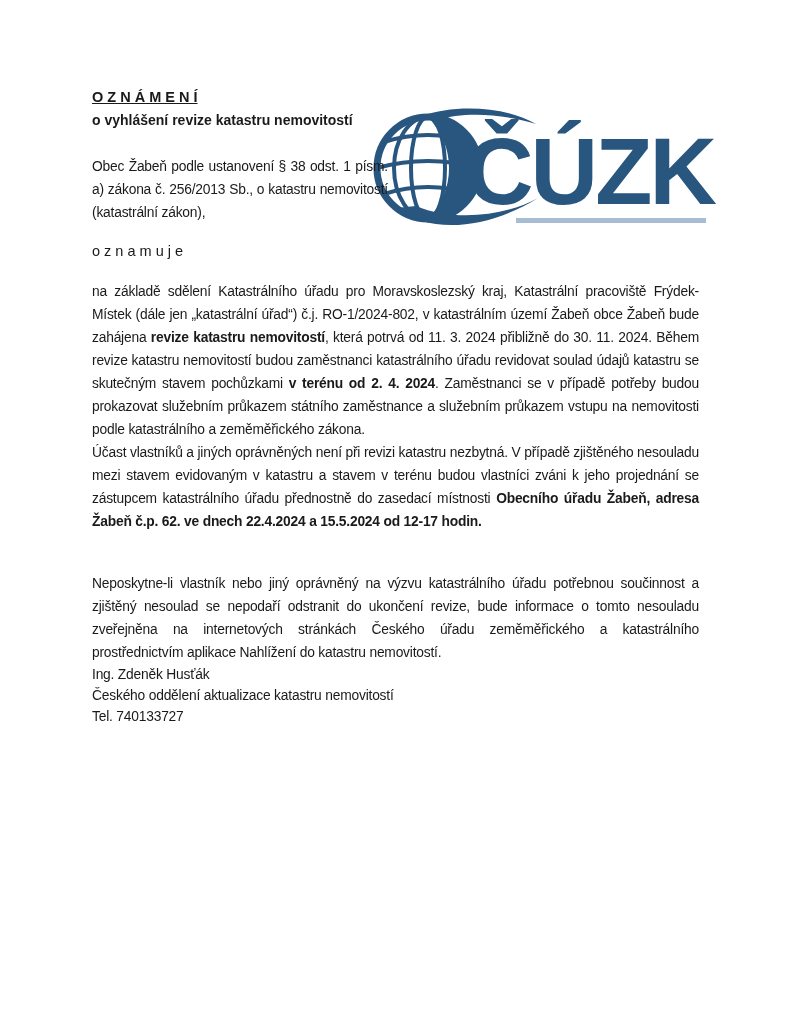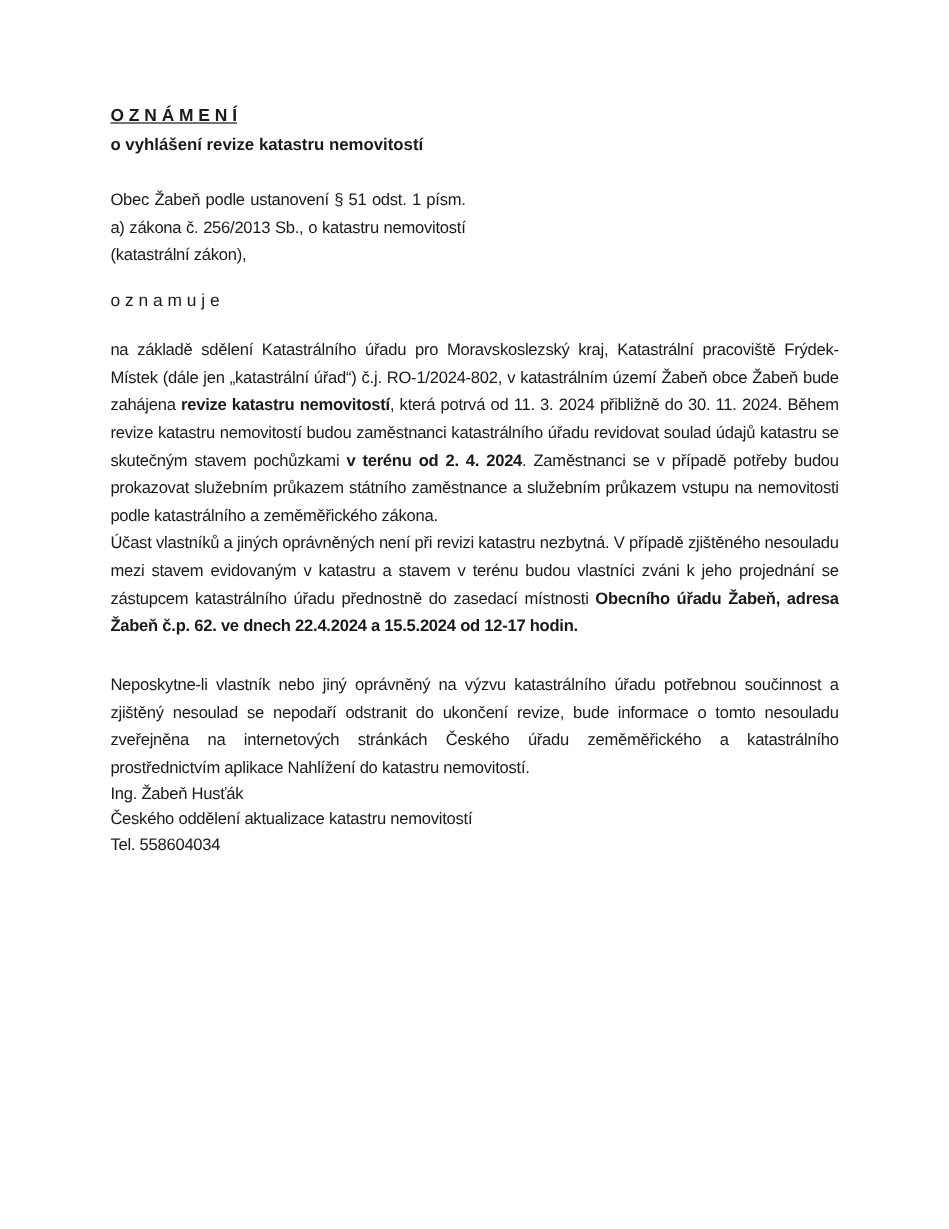"Obec Žabeň podle ustanovení §" p.intro { text: 51 -> 38 }
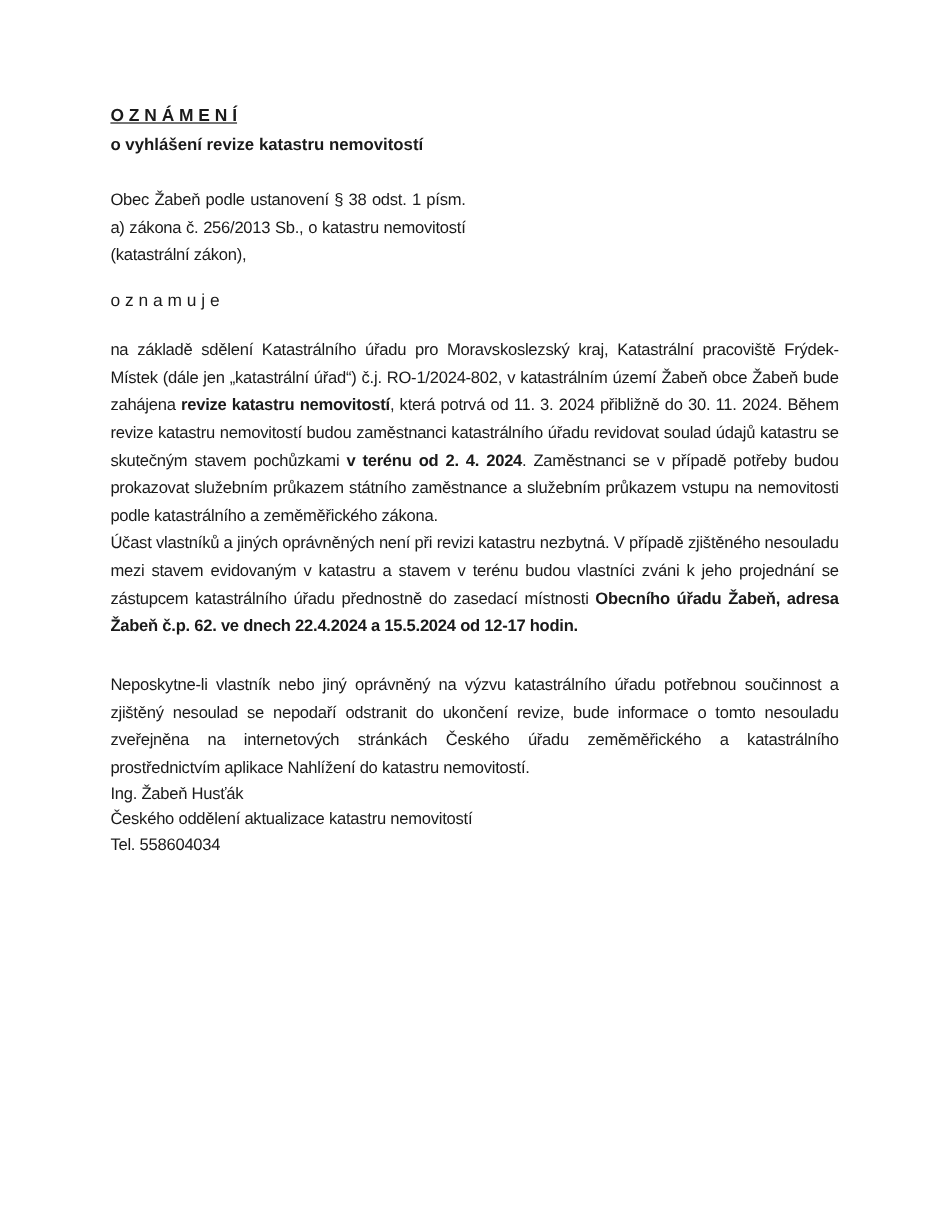"ČÚZK" div.logo { html: none -> <div> <svg> <g> <circle></circle> <ellipse></ellipse> <ellipse></ellipse> <path></path> <path></path> <path></path> <path></path> <path></path> <path></path> </g> <text>ČÚZK</text> <rect></rect> </svg> </div> }
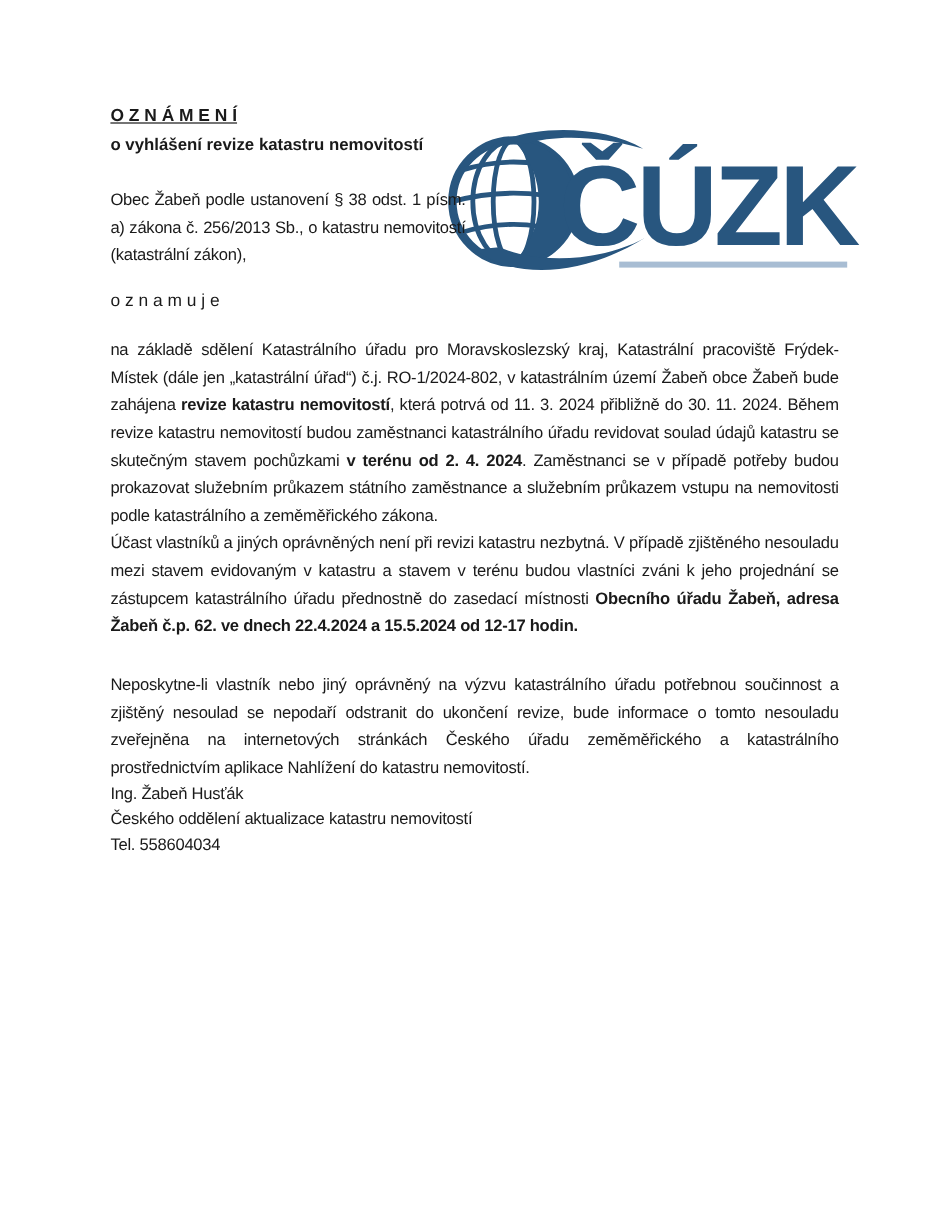"Účast vlastníků a jiných oprávněných" .para.gap-after { margin-bottom: 26px -> 39px }
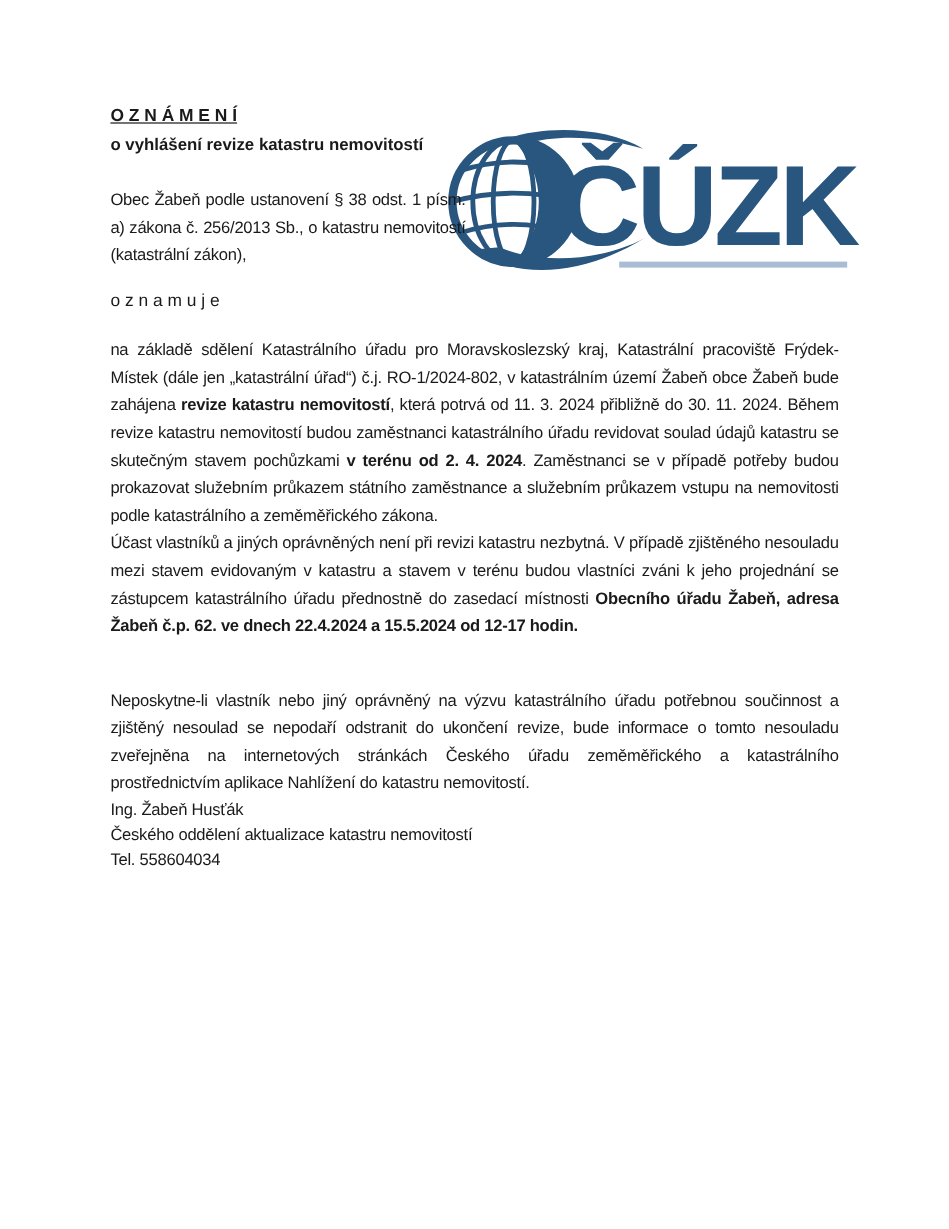"Ing. Žabeň Husťák" p.sig-line { text: Žabeň -> Zdeněk }
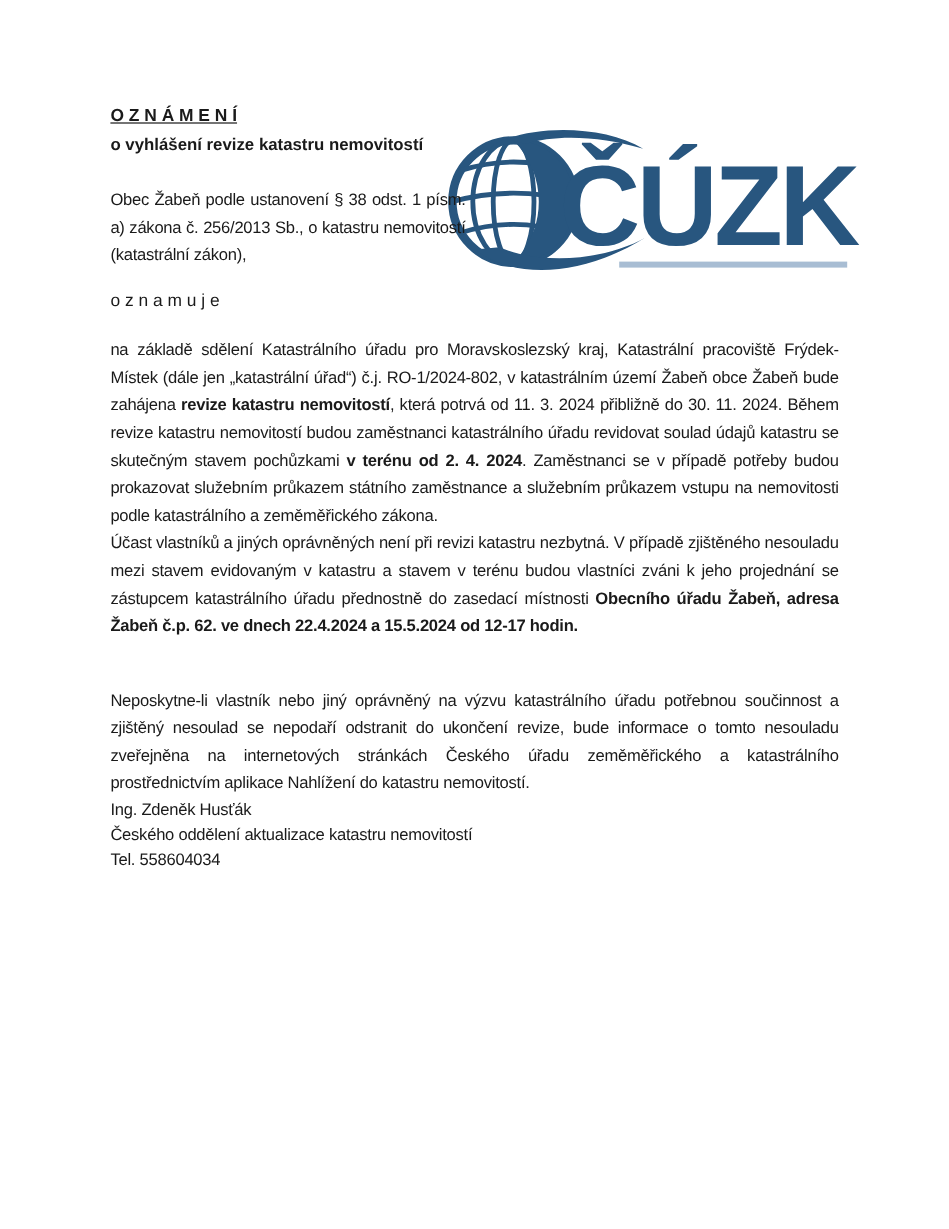"Tel. 558604034" p.sig-line { text: 558604034 -> 740133727 }
